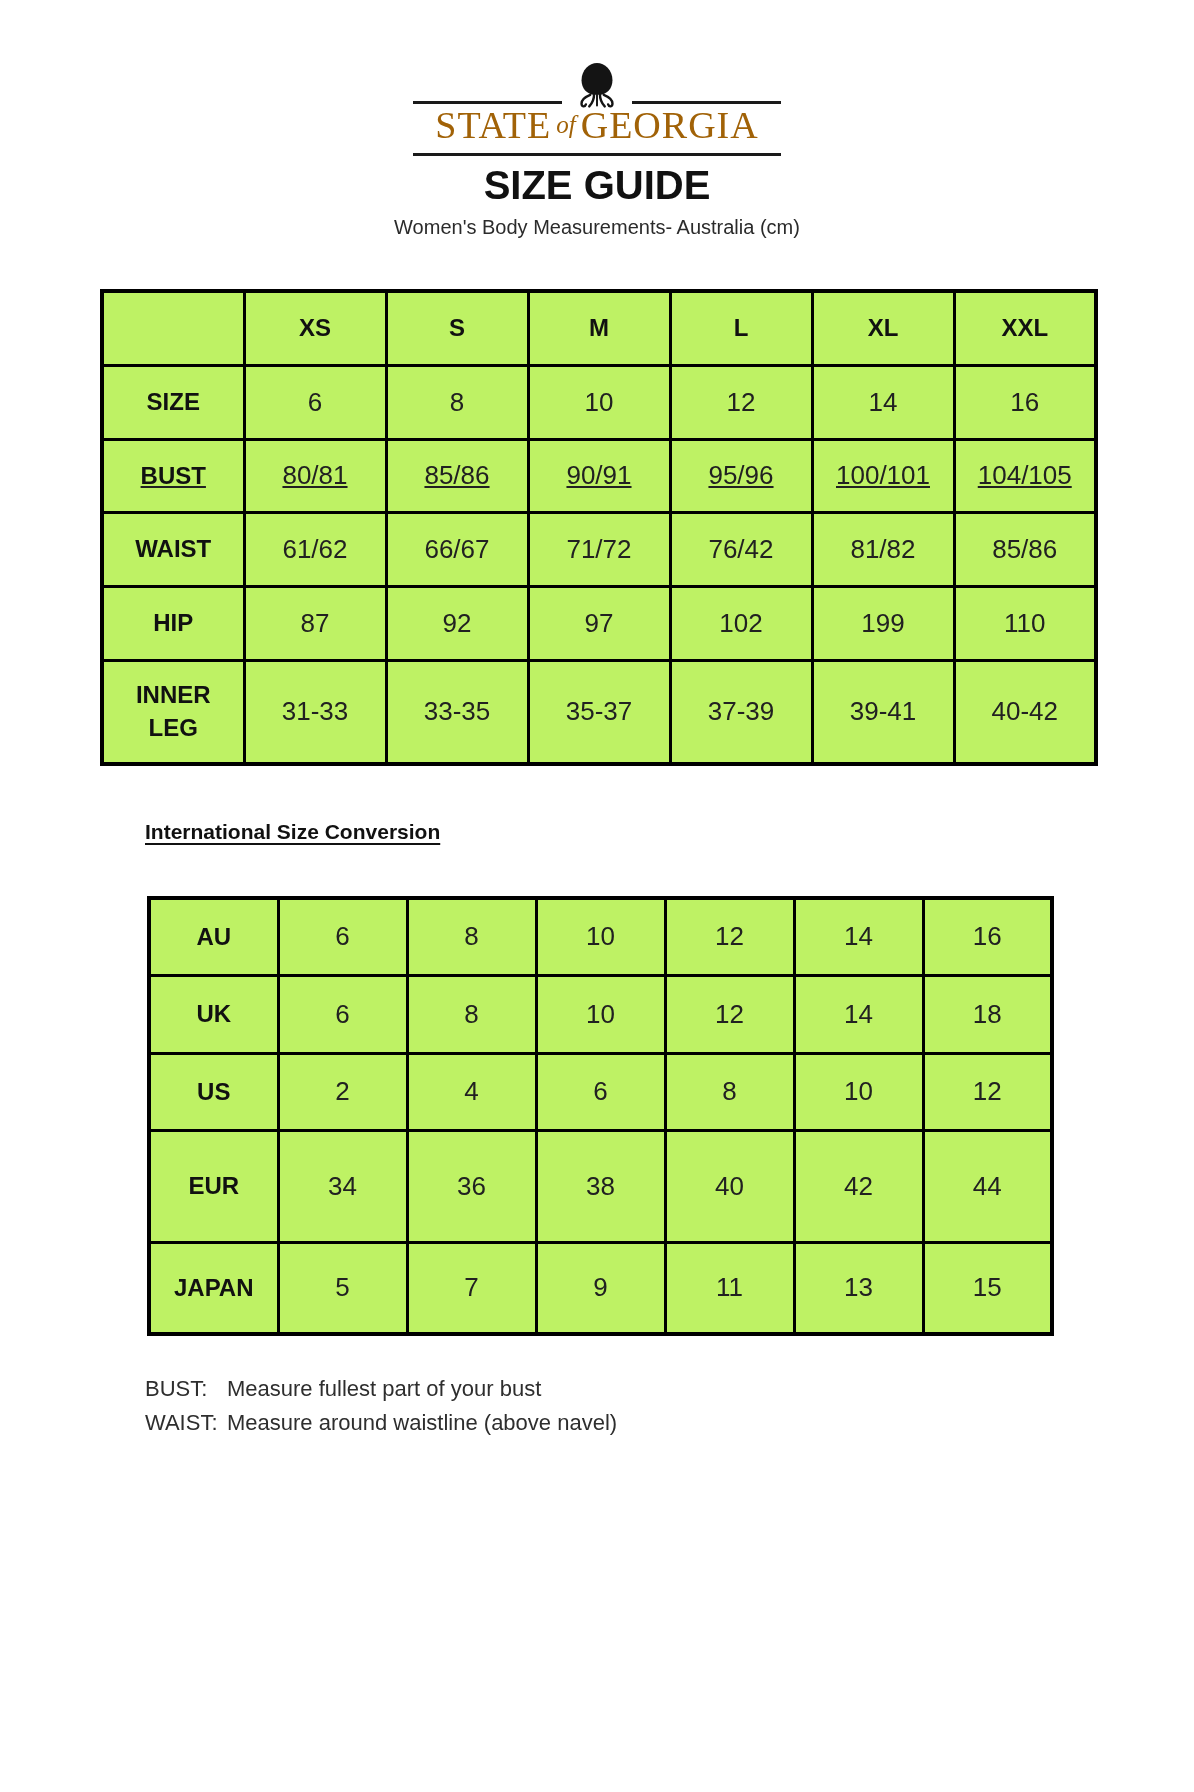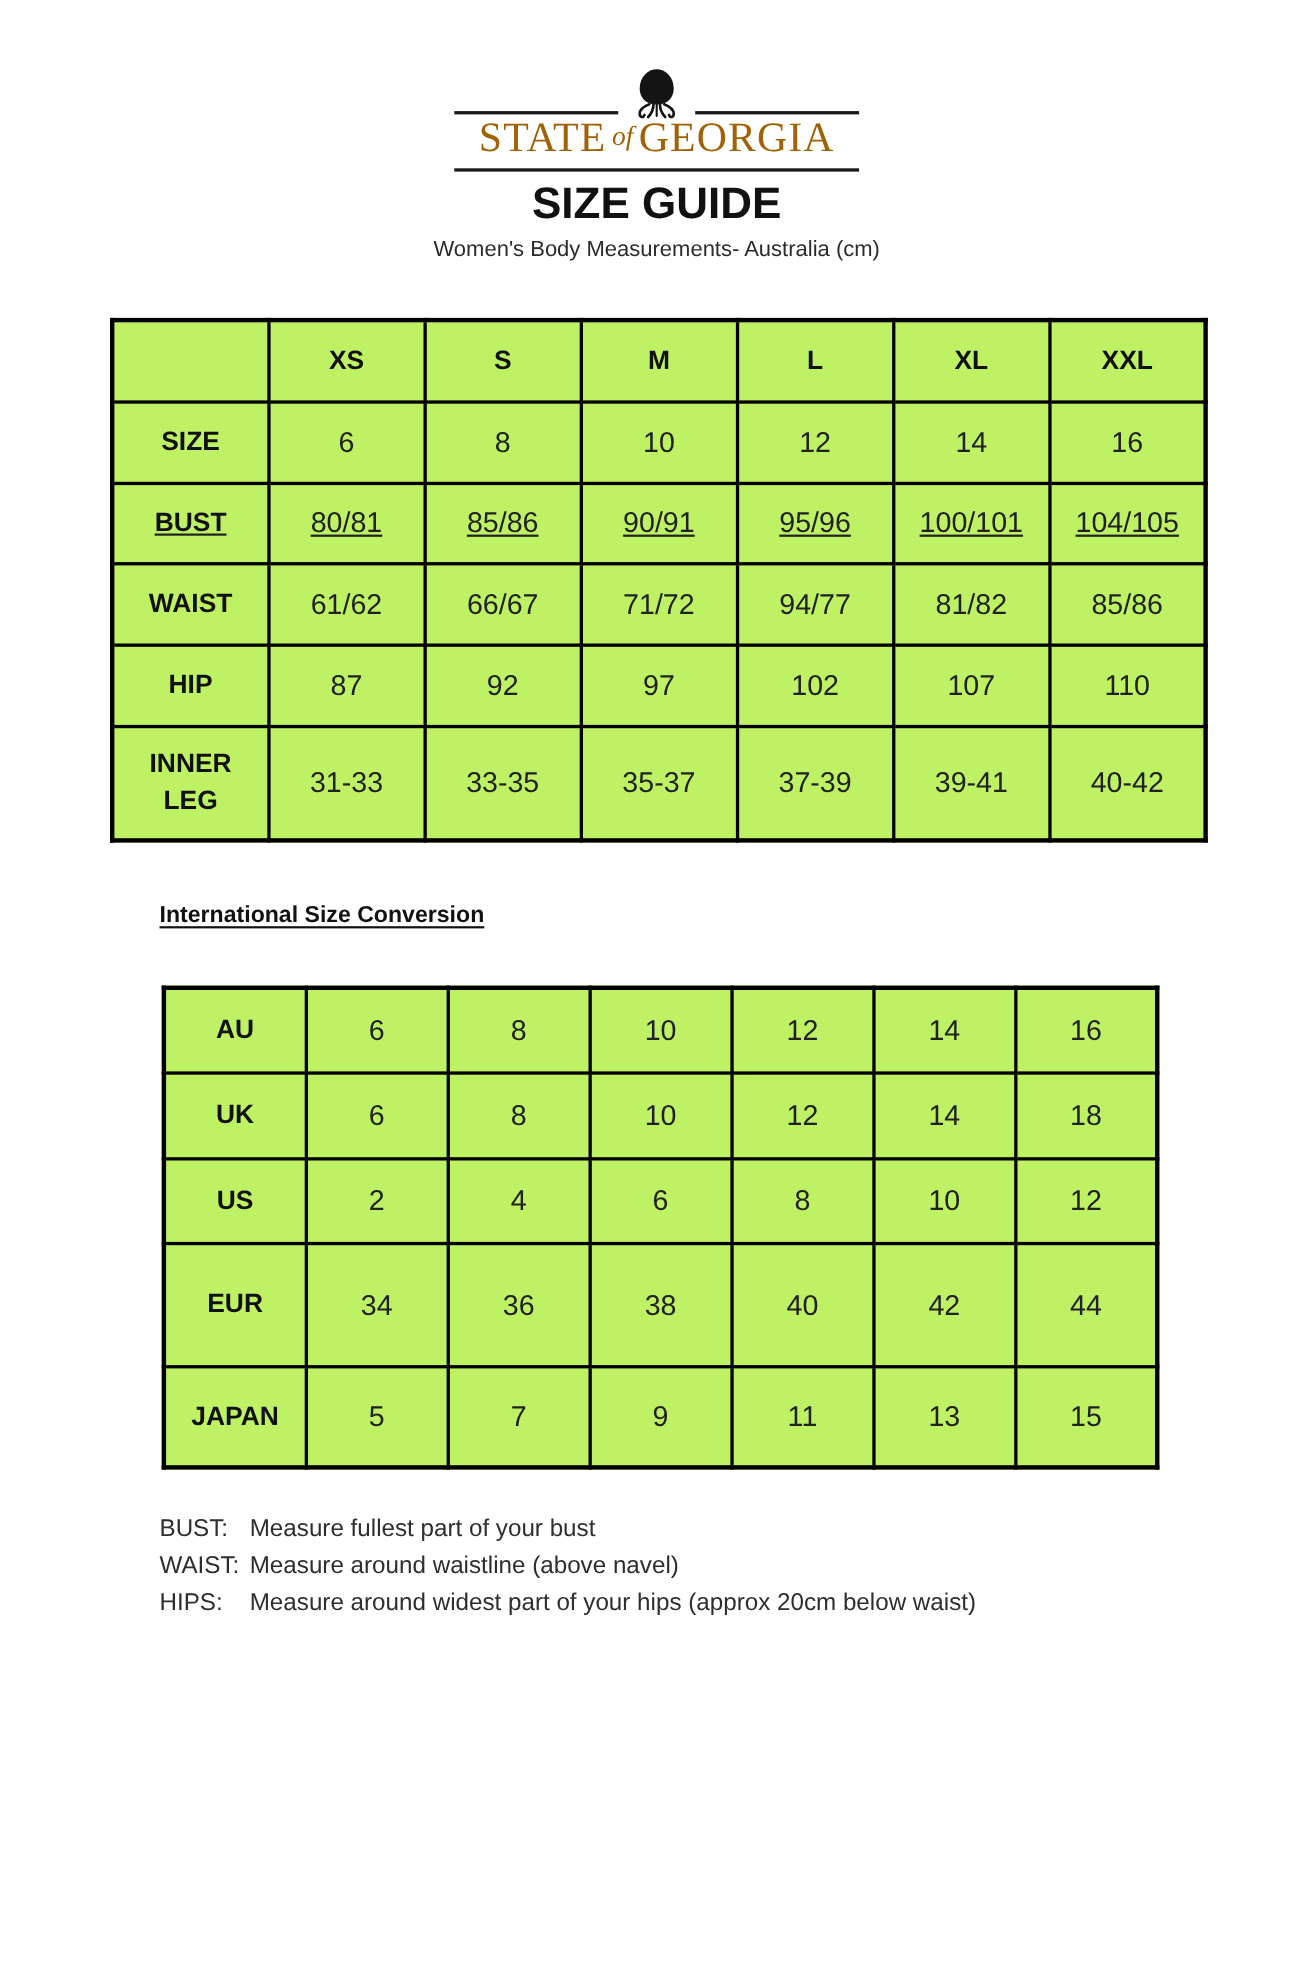"94/77" td { text: 94/77 -> 76/42 }
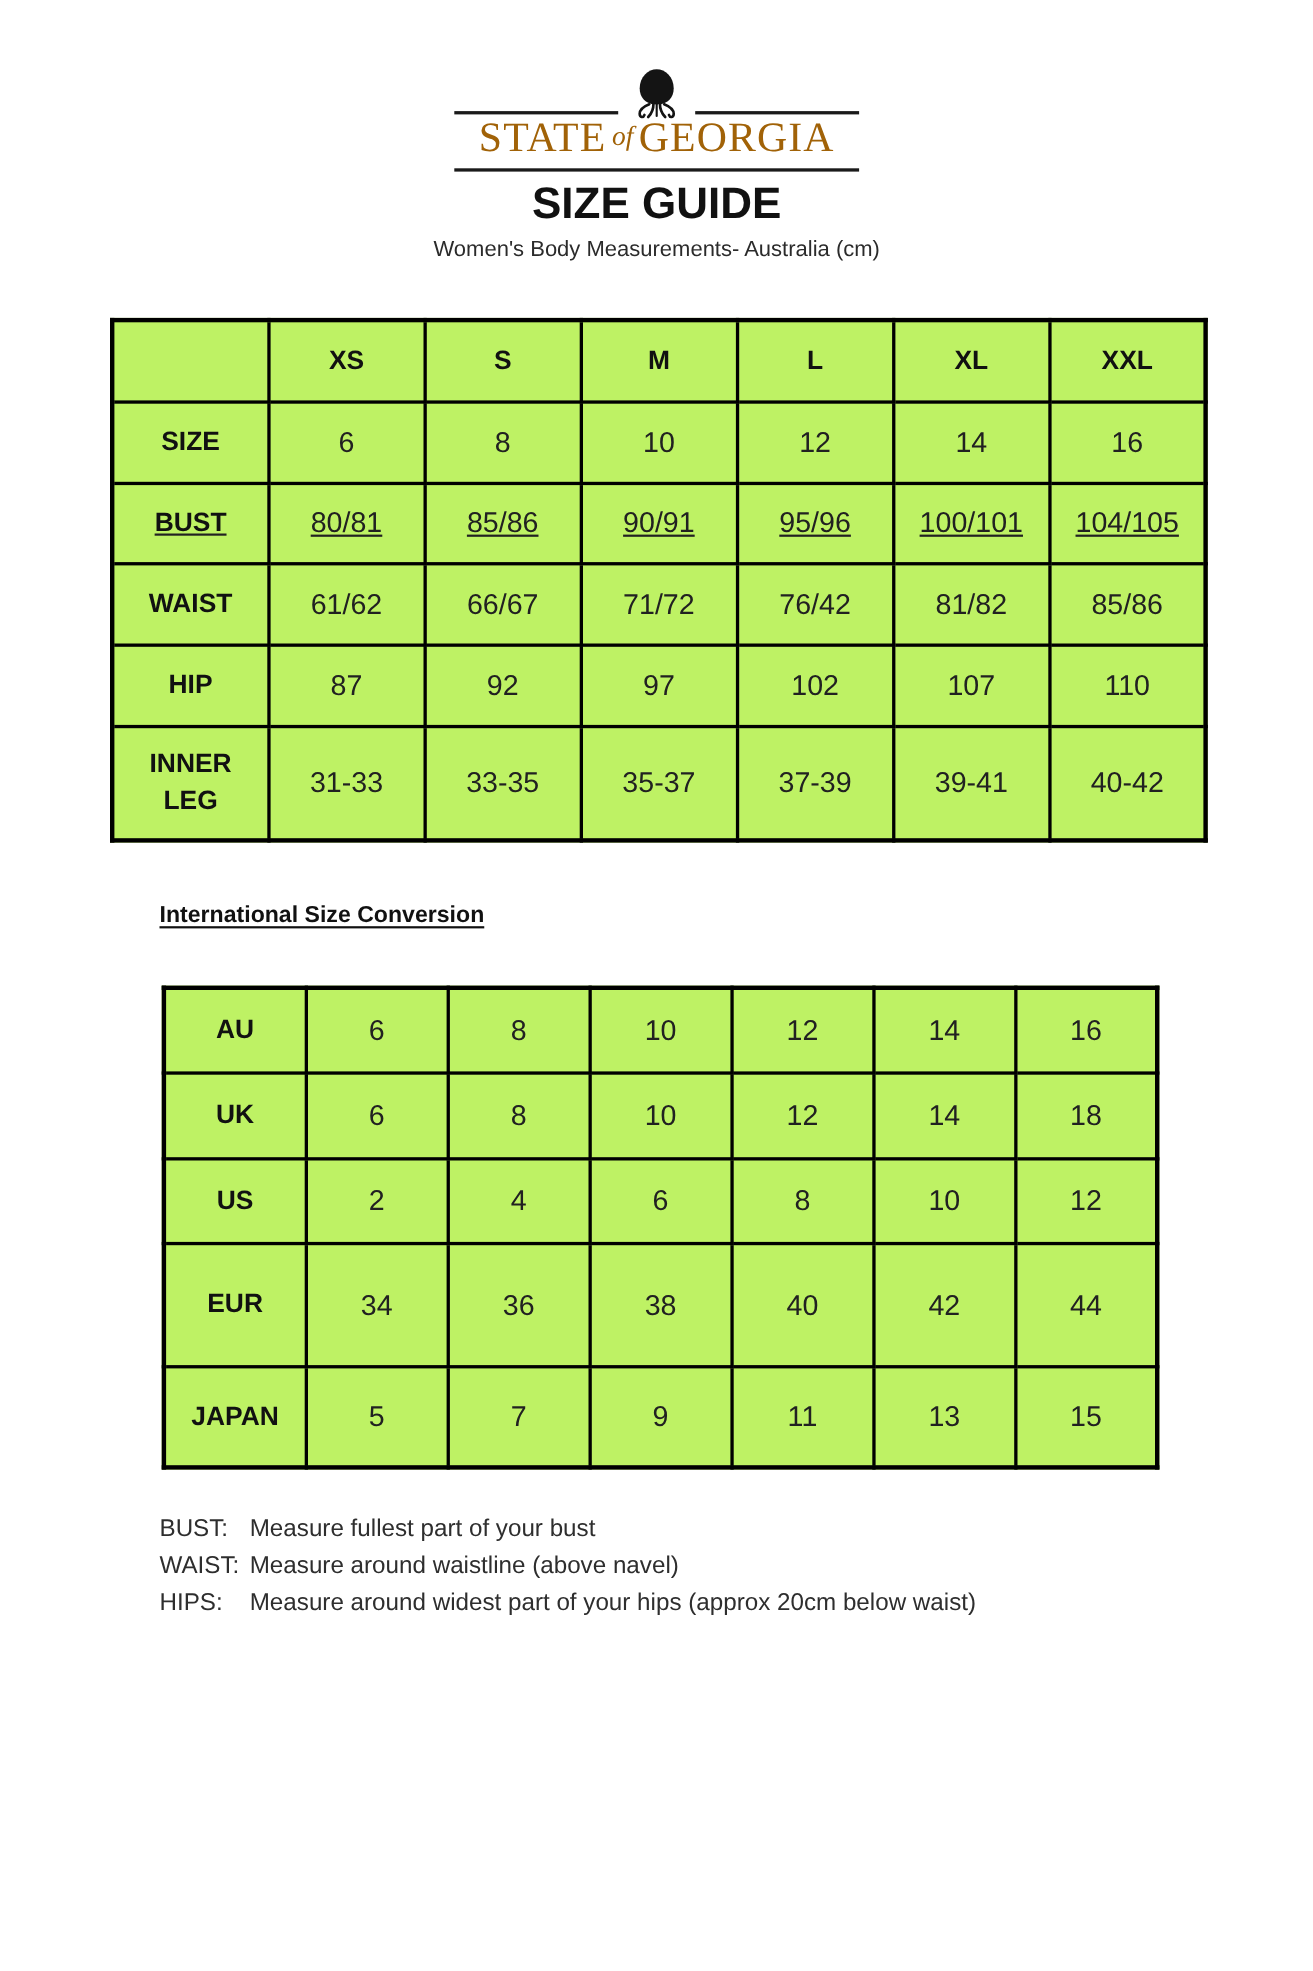"107" td { text: 107 -> 199 }
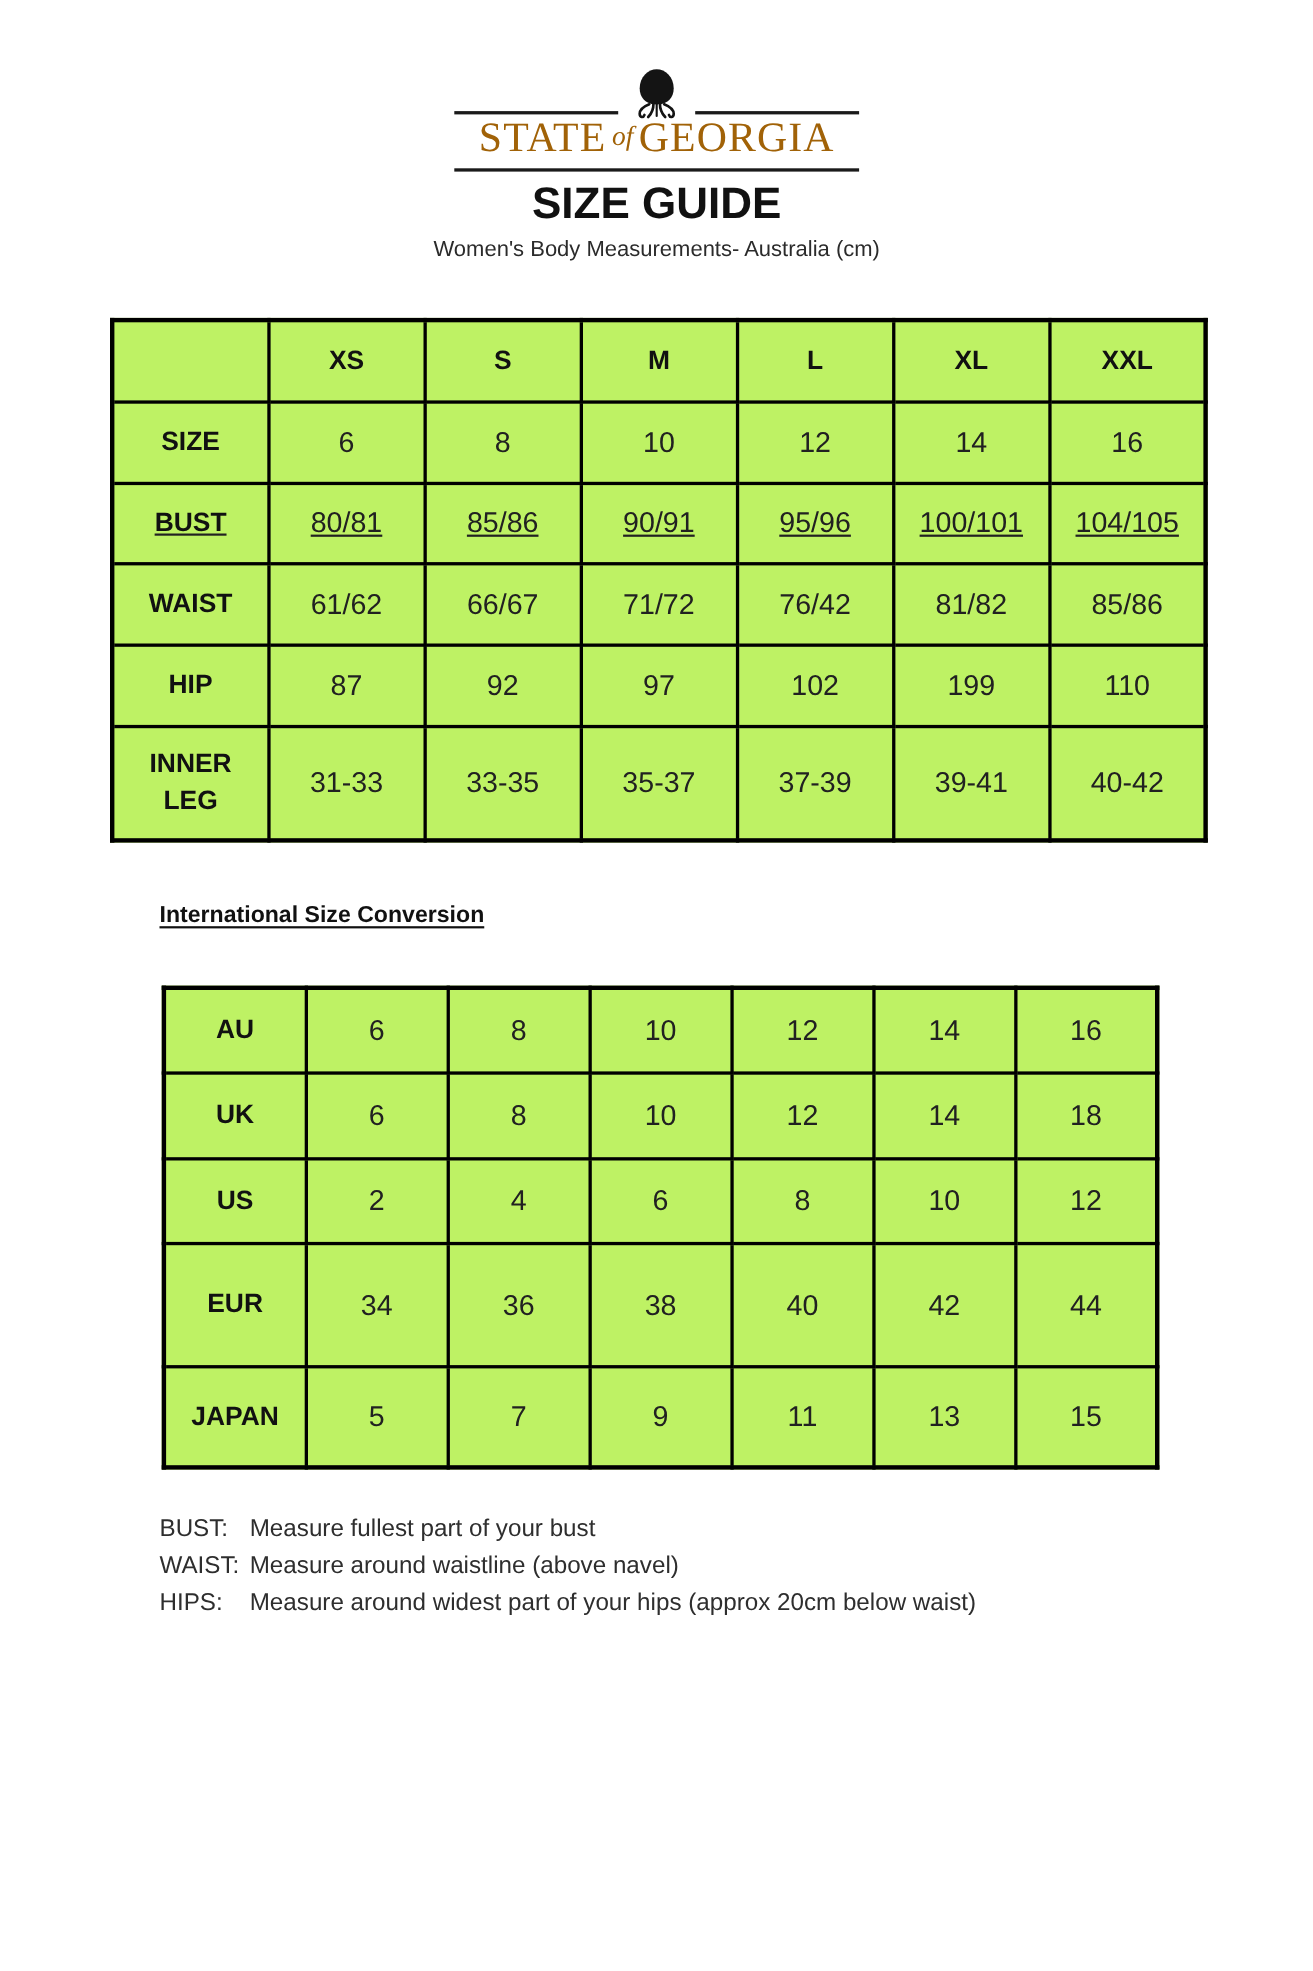"HIPS:" div.note-row { html: <div> <span>HIPS:</span> <span>Measure around widest part of your hips (approx 20cm below waist)</span> </div> -> none }
